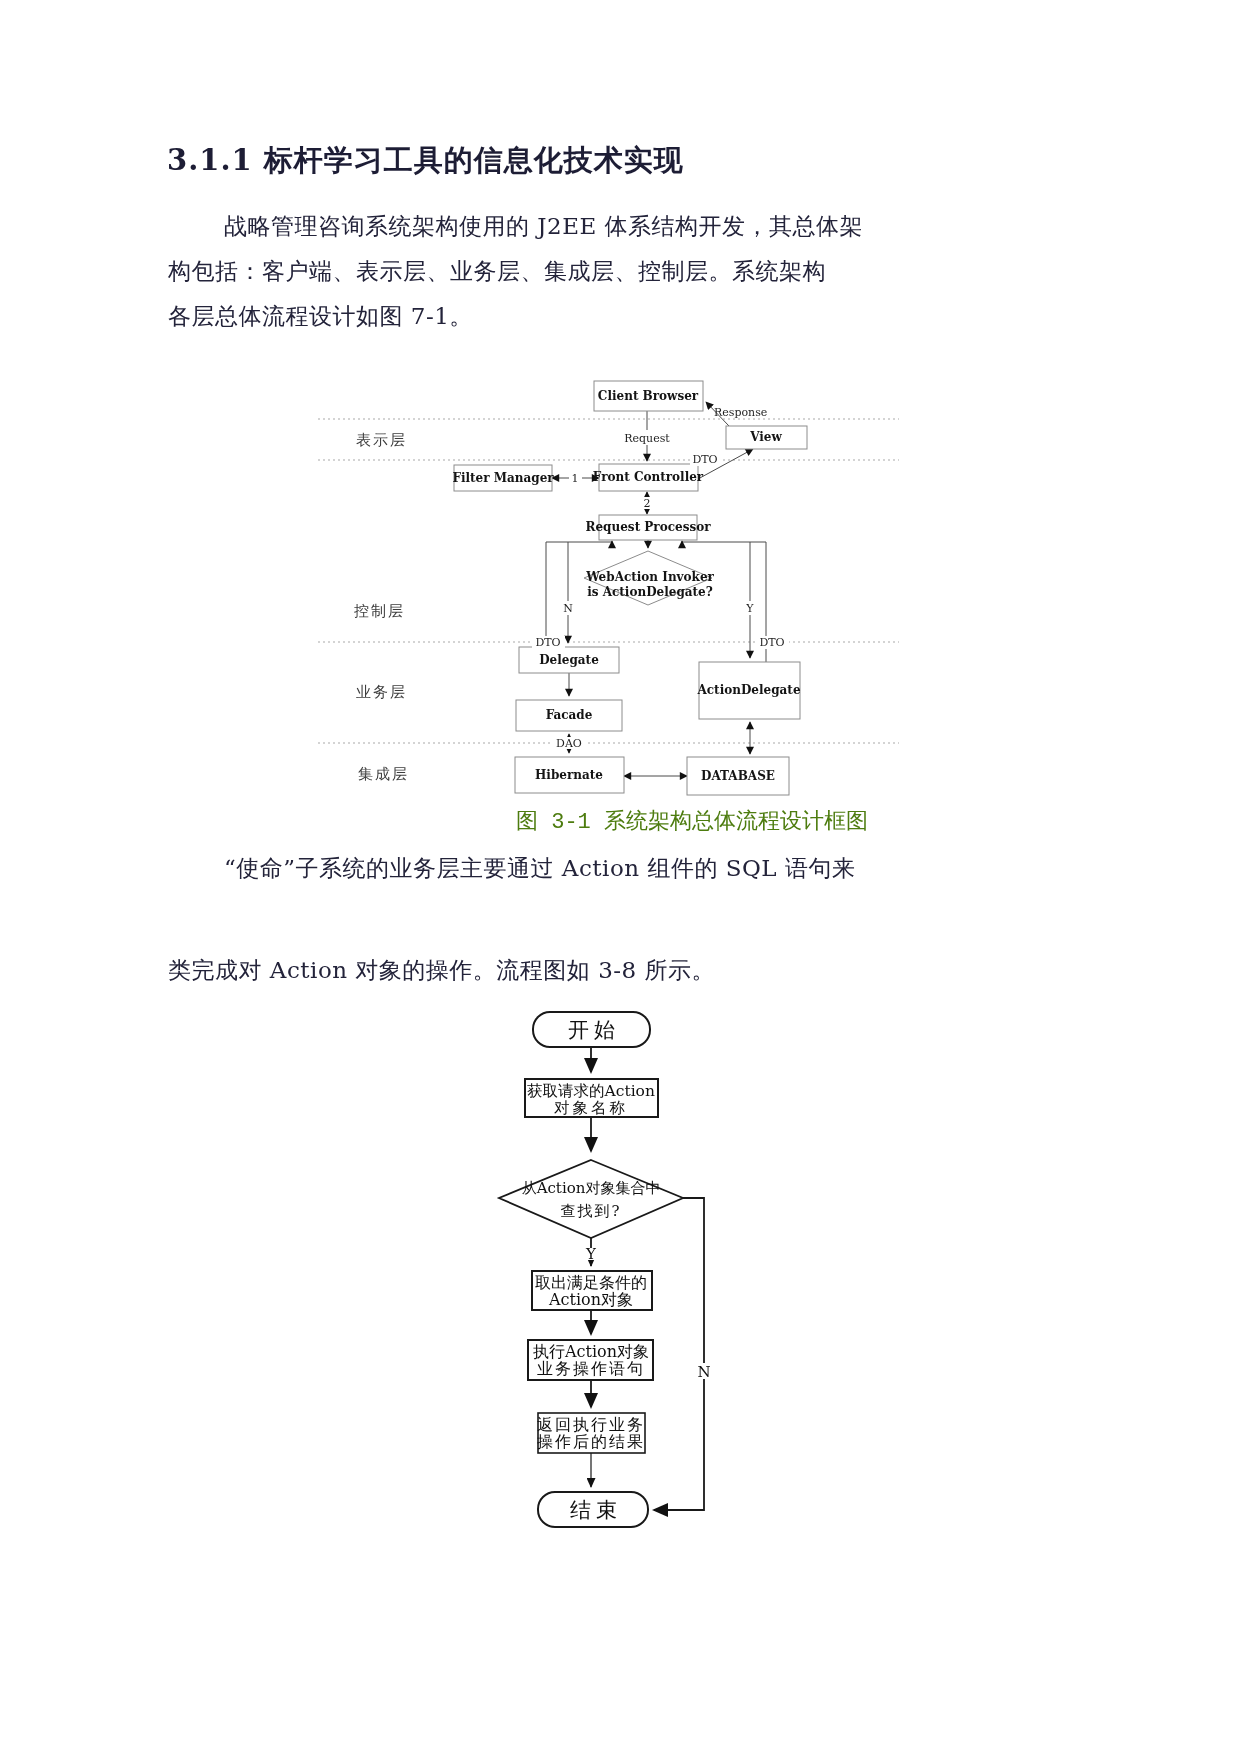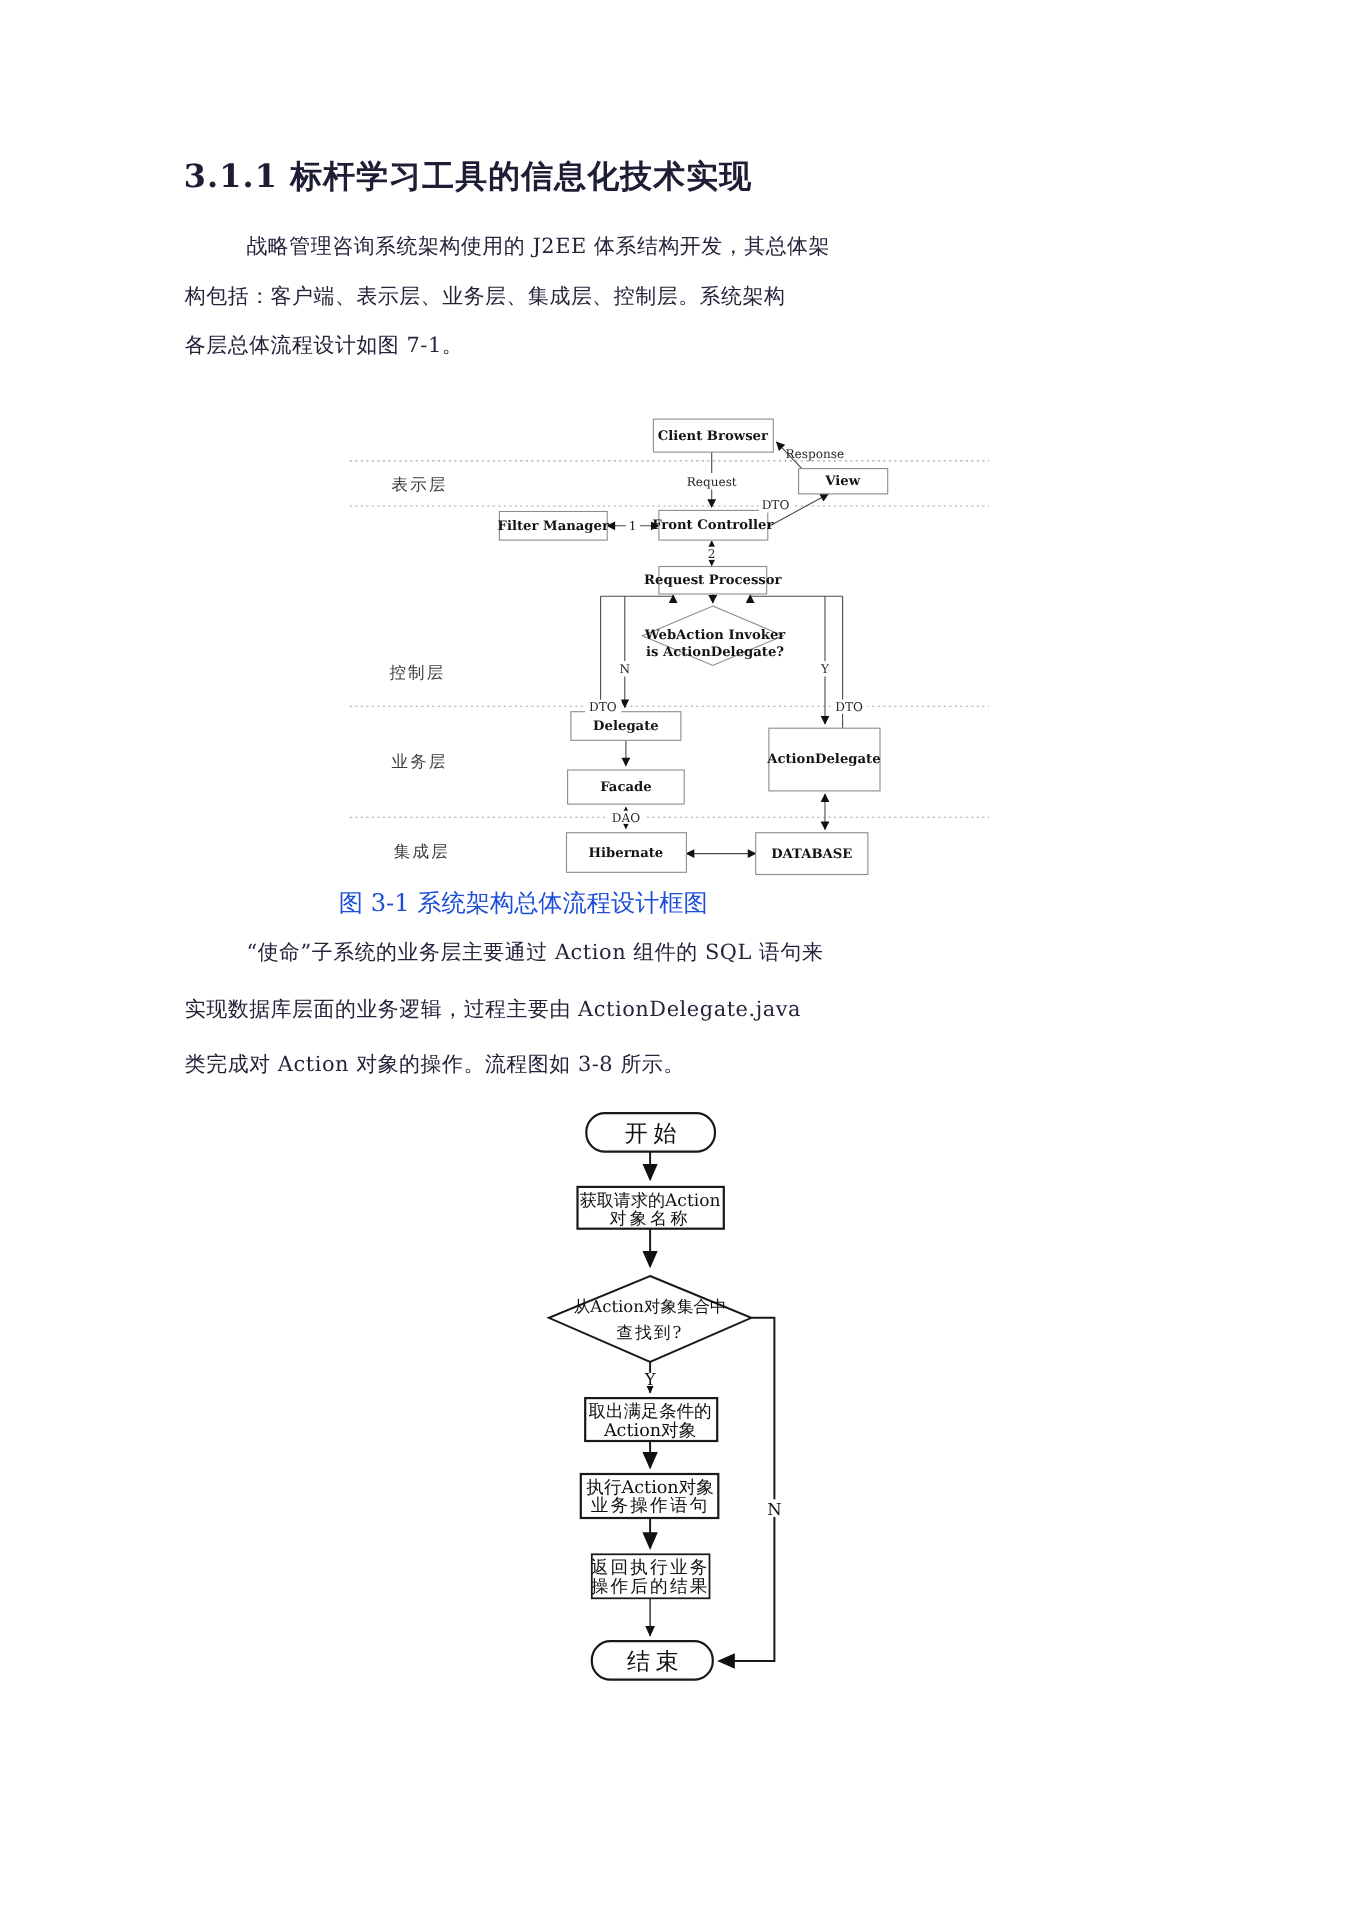"战略管理咨询系统架构使用的 J2EE 体系结构开发，其总体架" .body-line { font-size: 19px -> 23px }
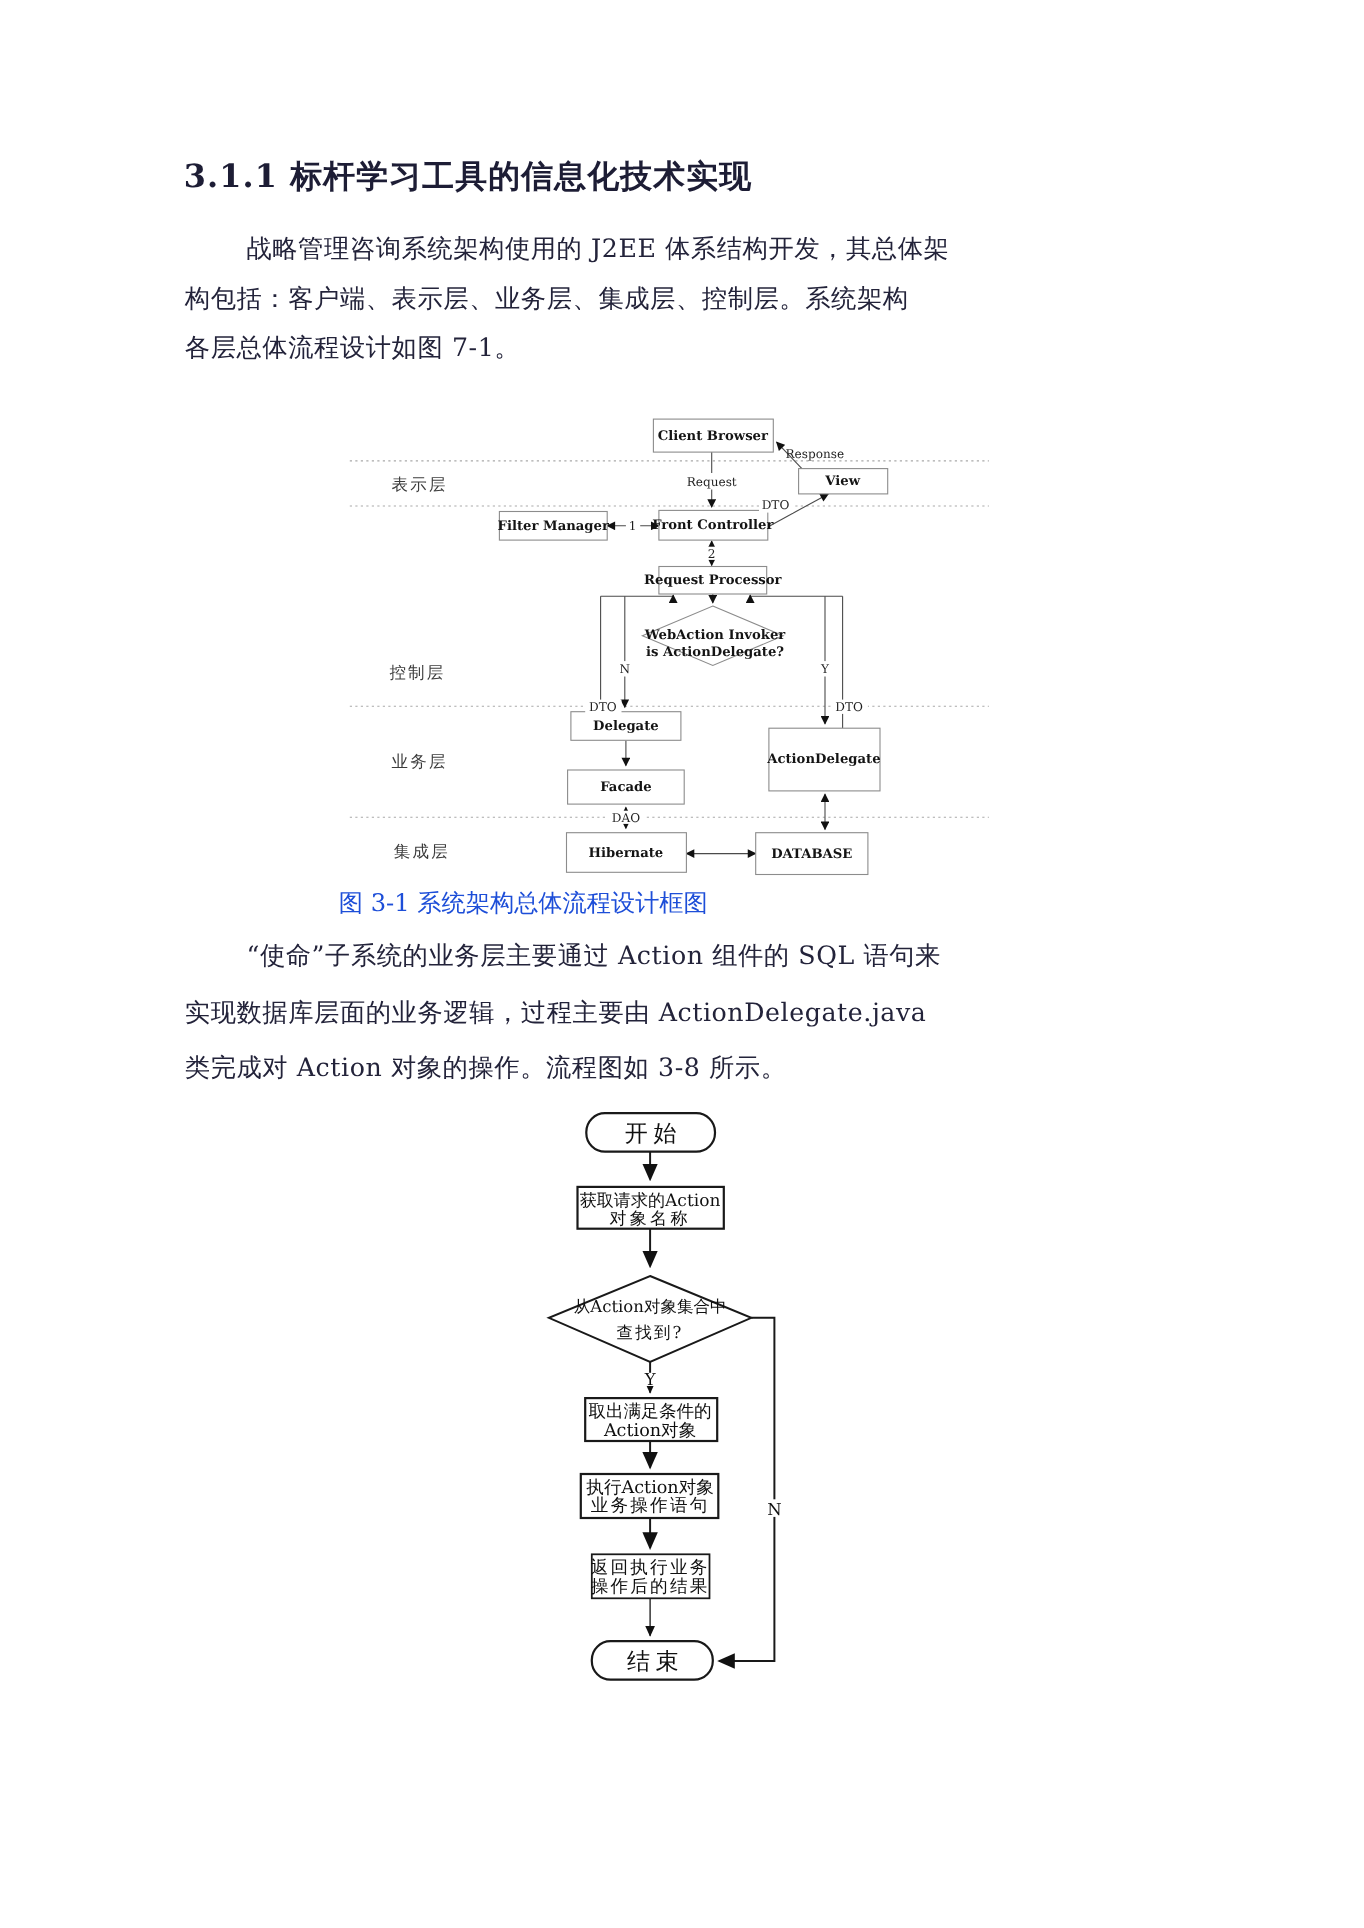"图 3-1 系统架构总体流程设计框图" .caption { color: #1d4ed8 -> #4d7c0f; font-family: none -> Liberation Mono, monospace; text-align: left -> right }
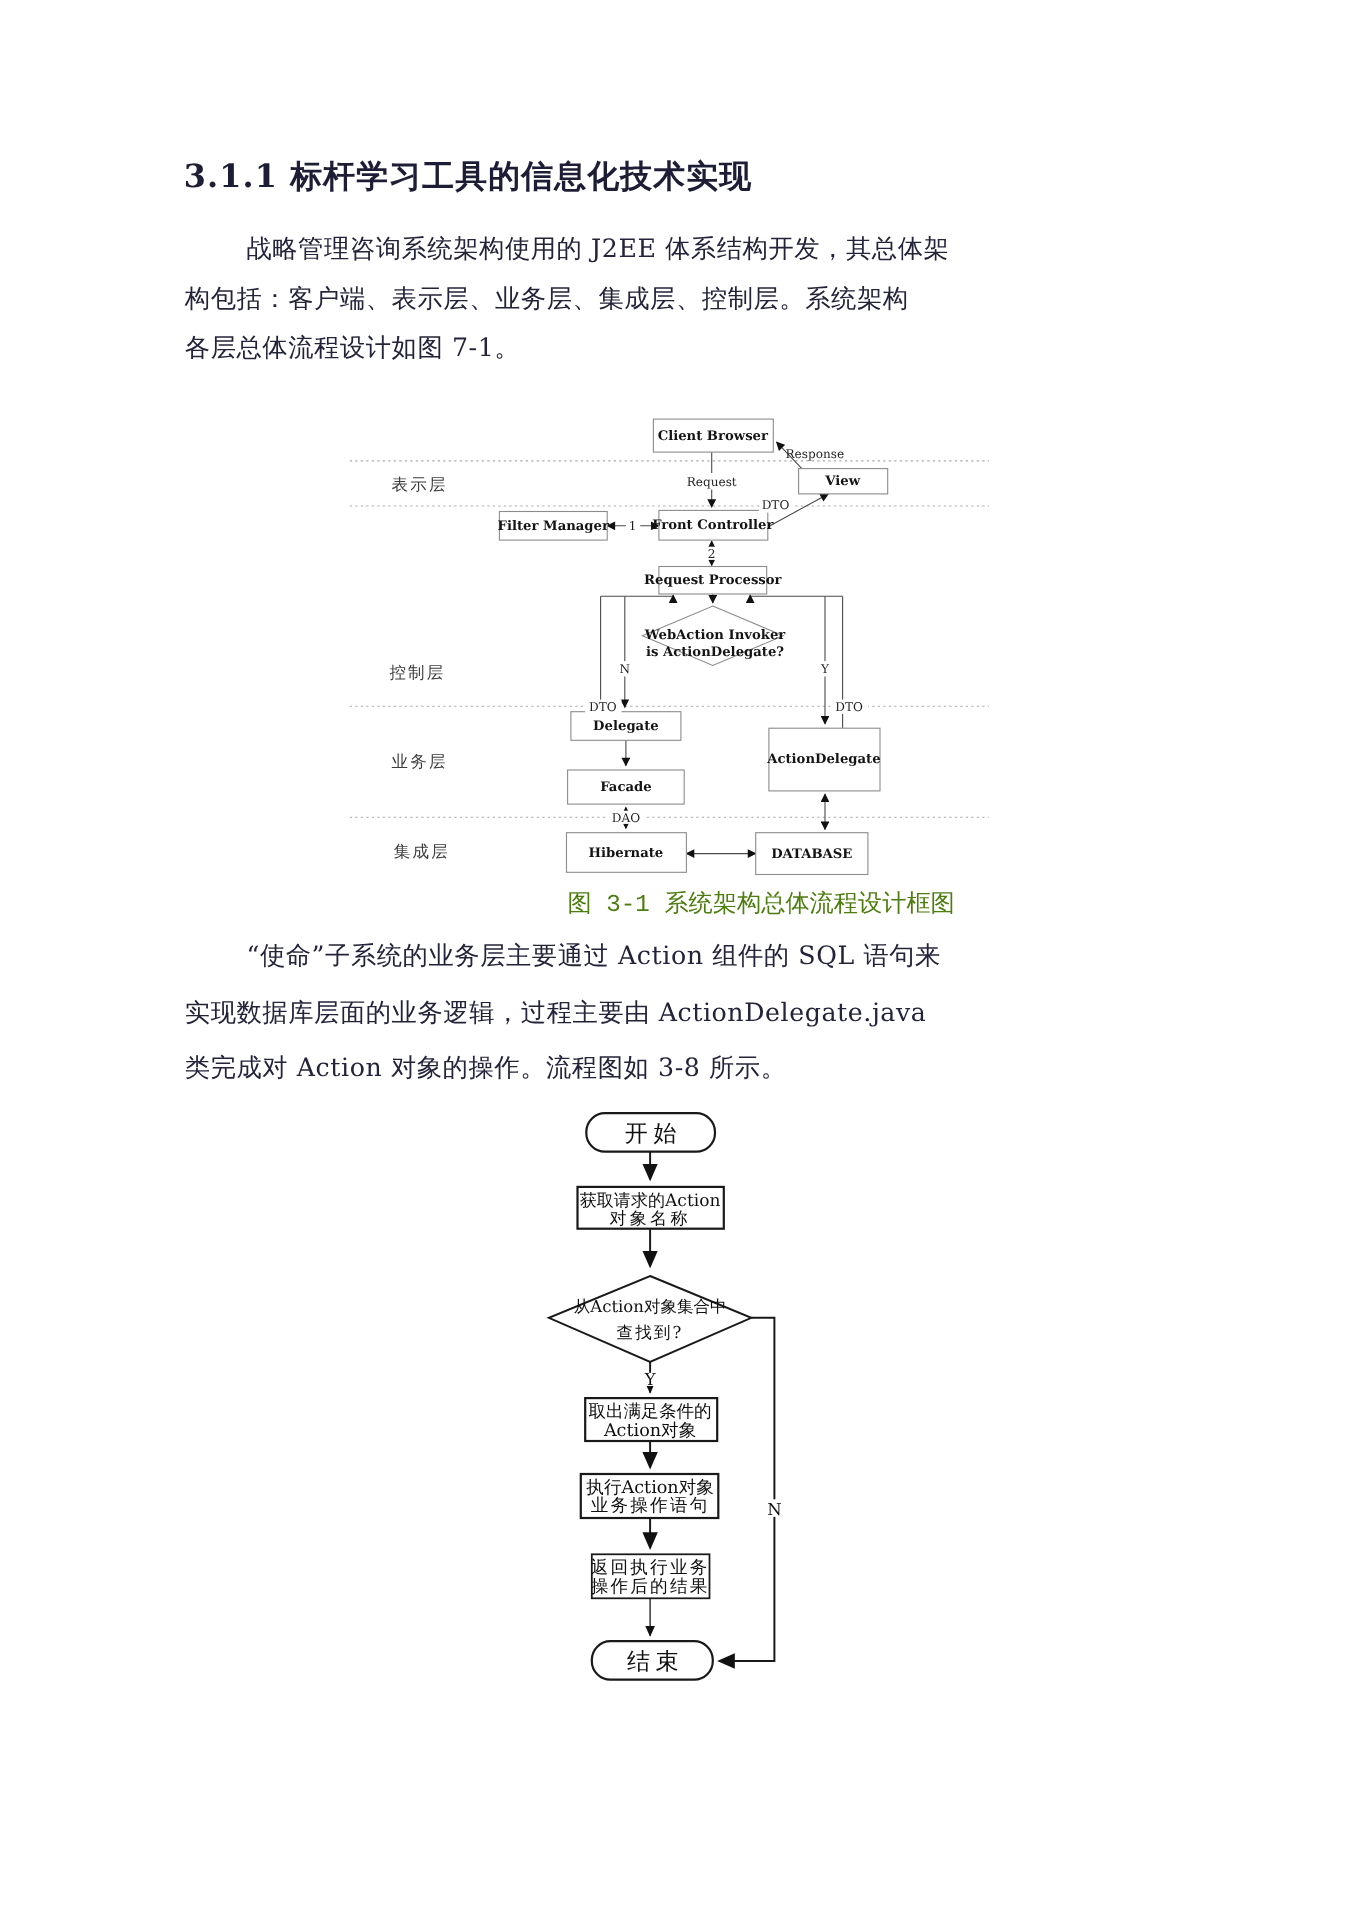"实现数据库层面的业务逻辑，过程主要由 ActionDelegate.java" div.body-line { html: <div>实现数据库层面的业务逻辑，过程主要由 ActionDelegate.java</div> -> none }
